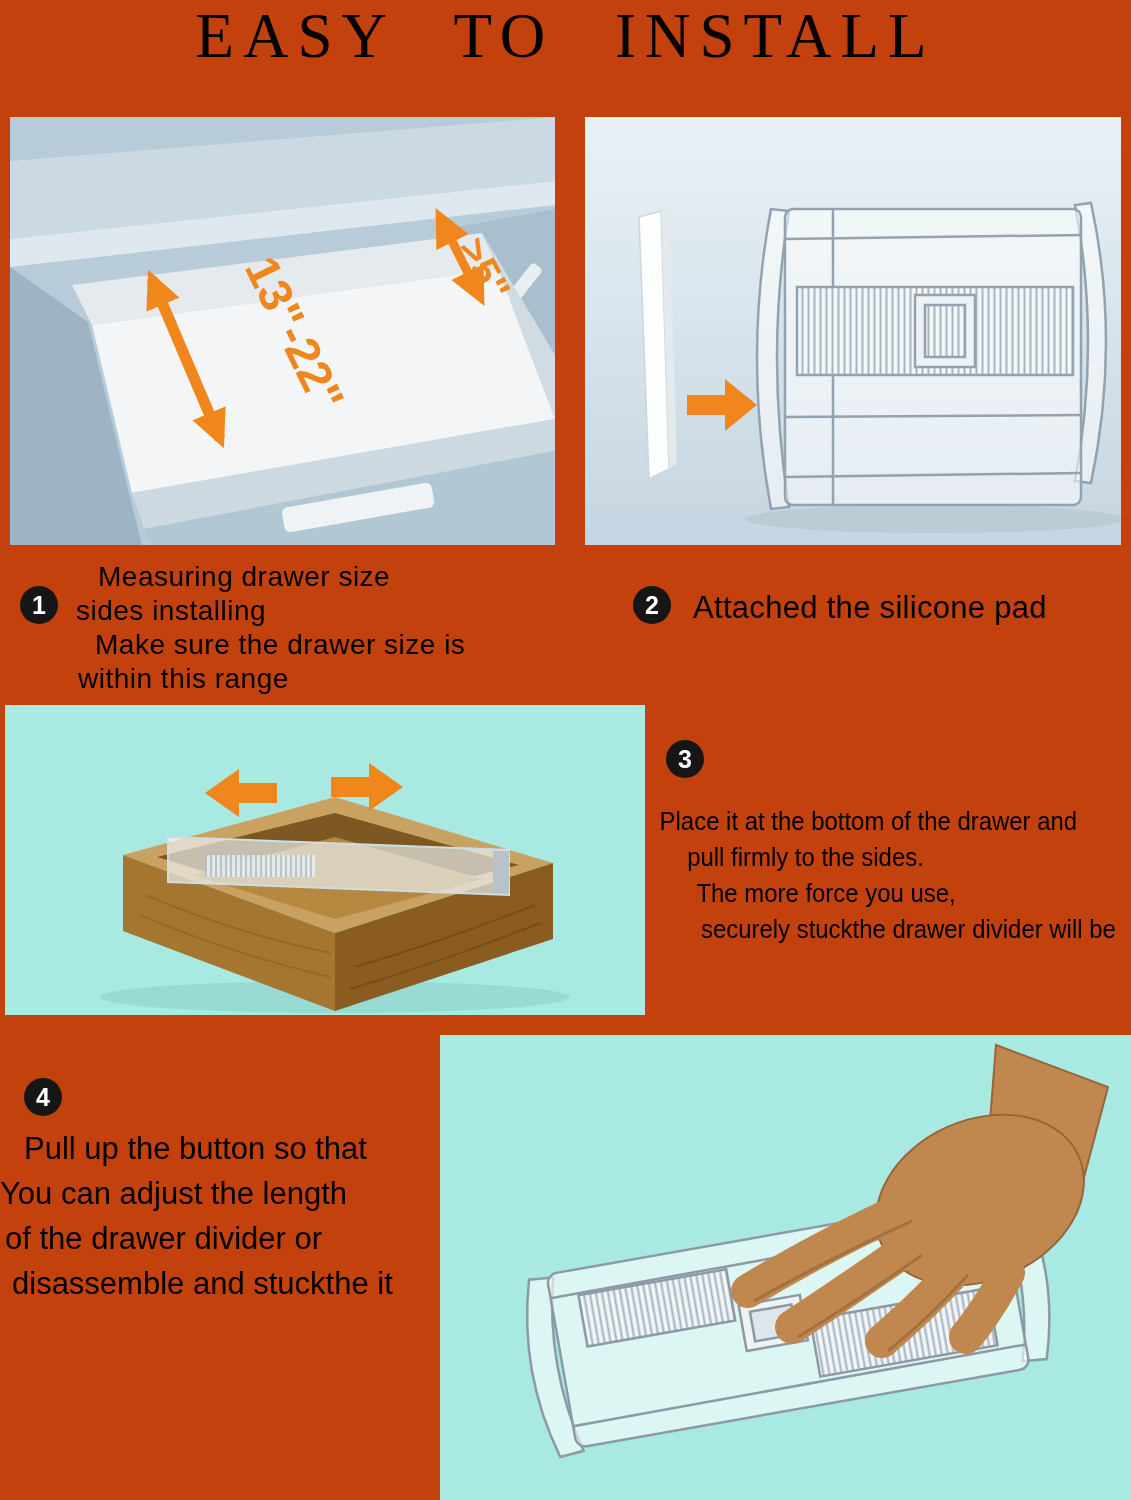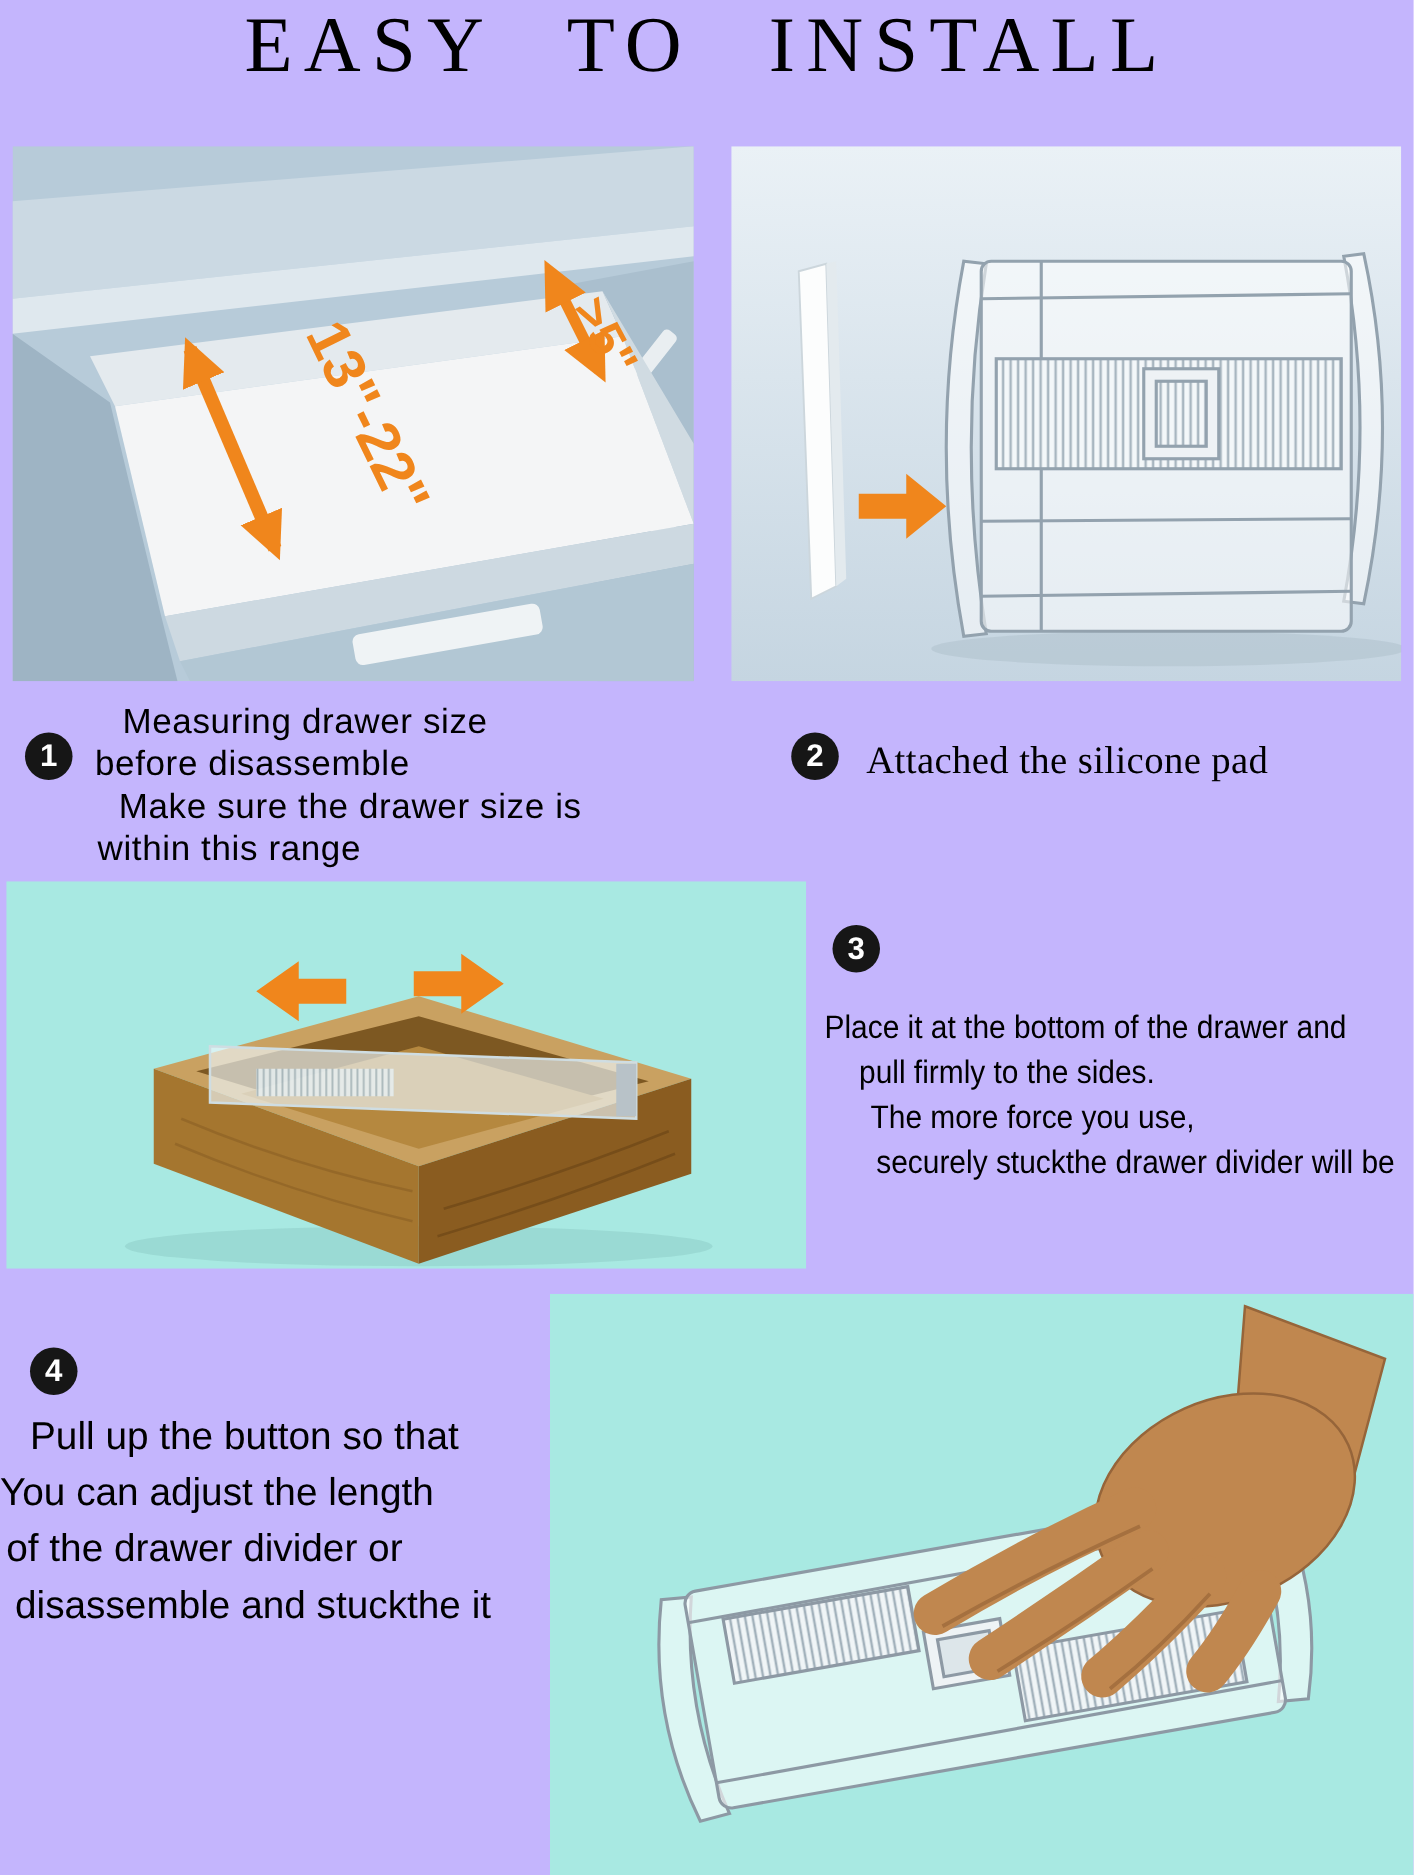"EASY TO INSTALL" .page { background: #c4b5fd -> #c2410c }
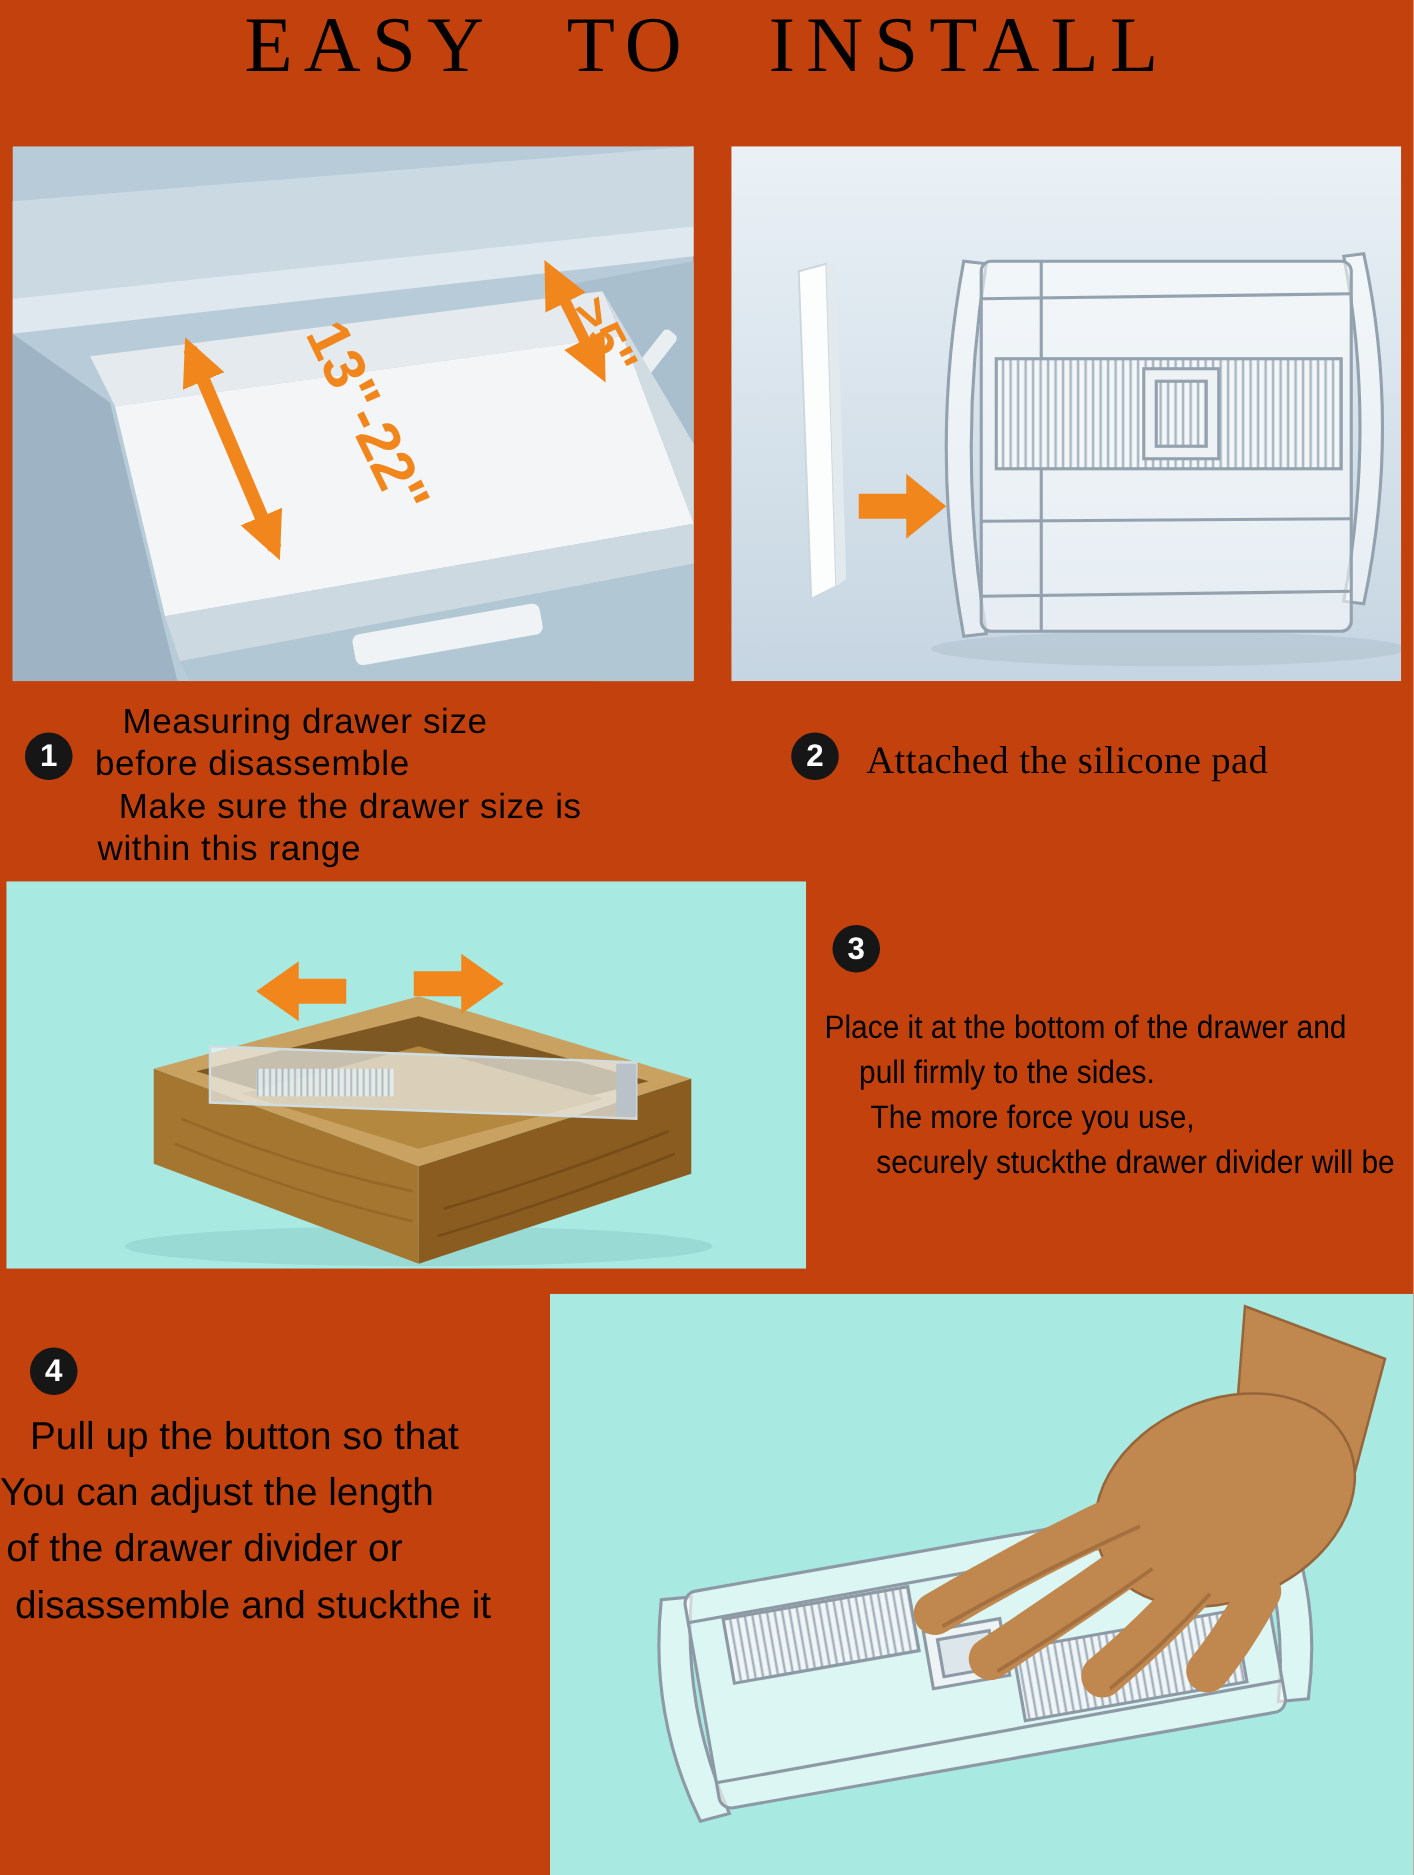"before disassemble" div.l2 { text: before disassemble -> sides installing }
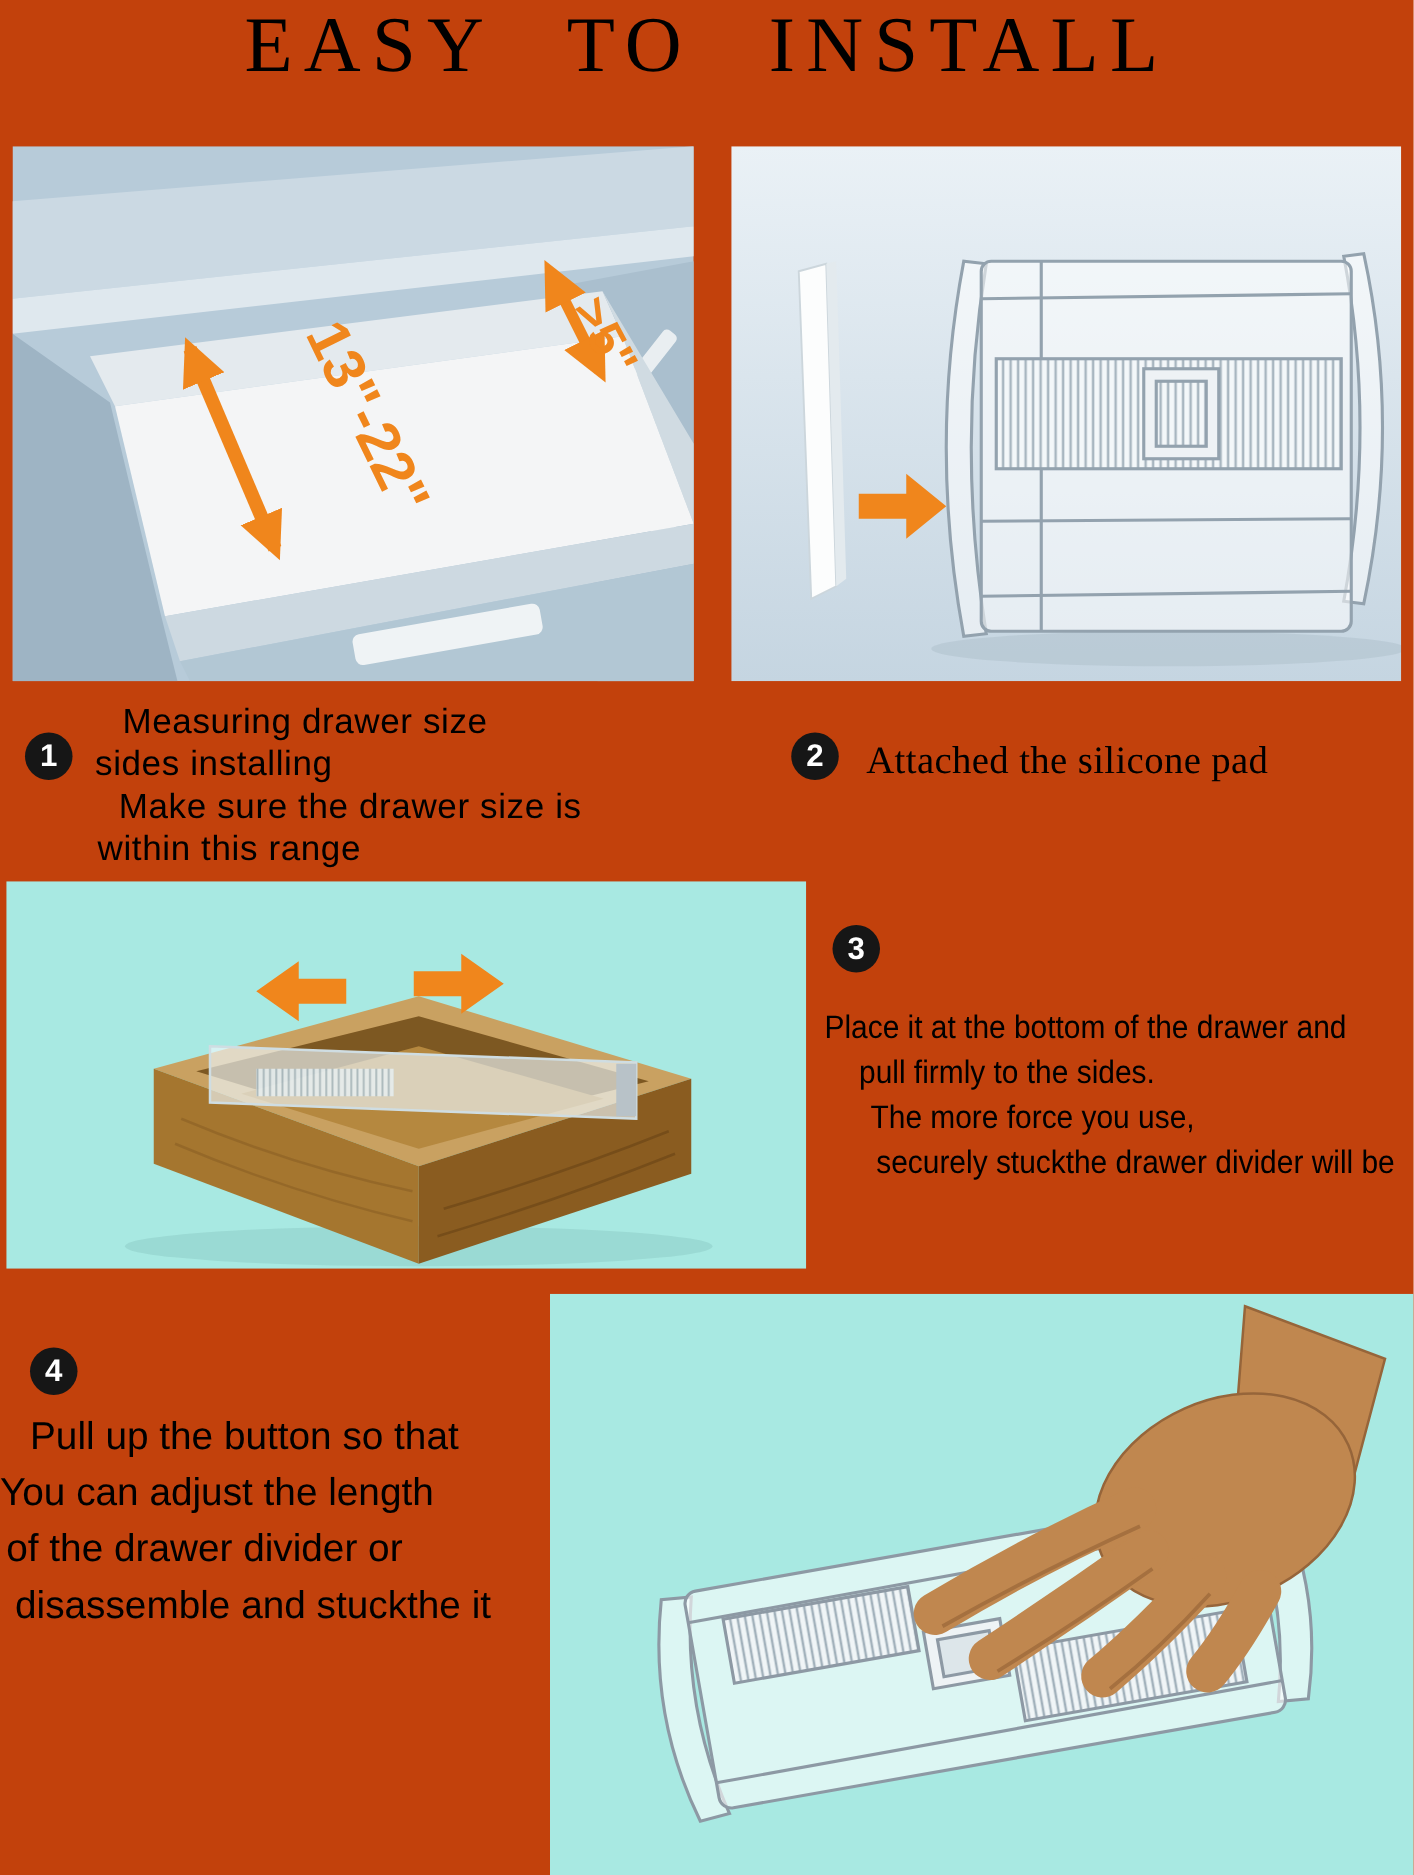"Attached the silicone pad" .s2 { font-family: Liberation Serif, serif -> none }
